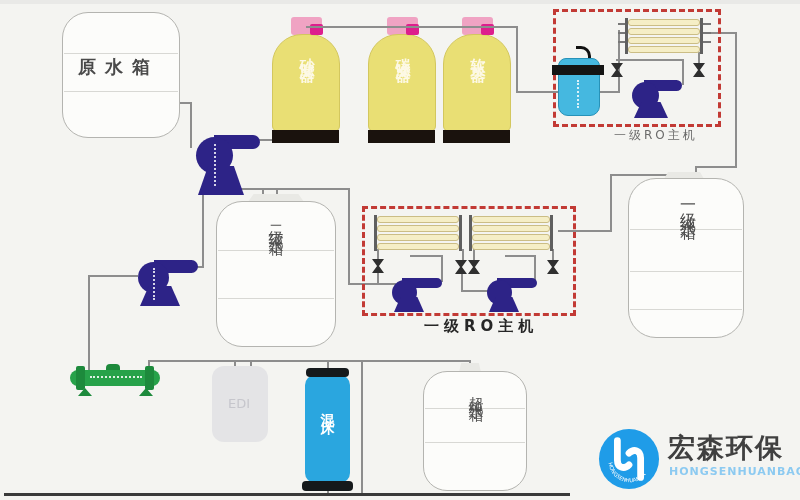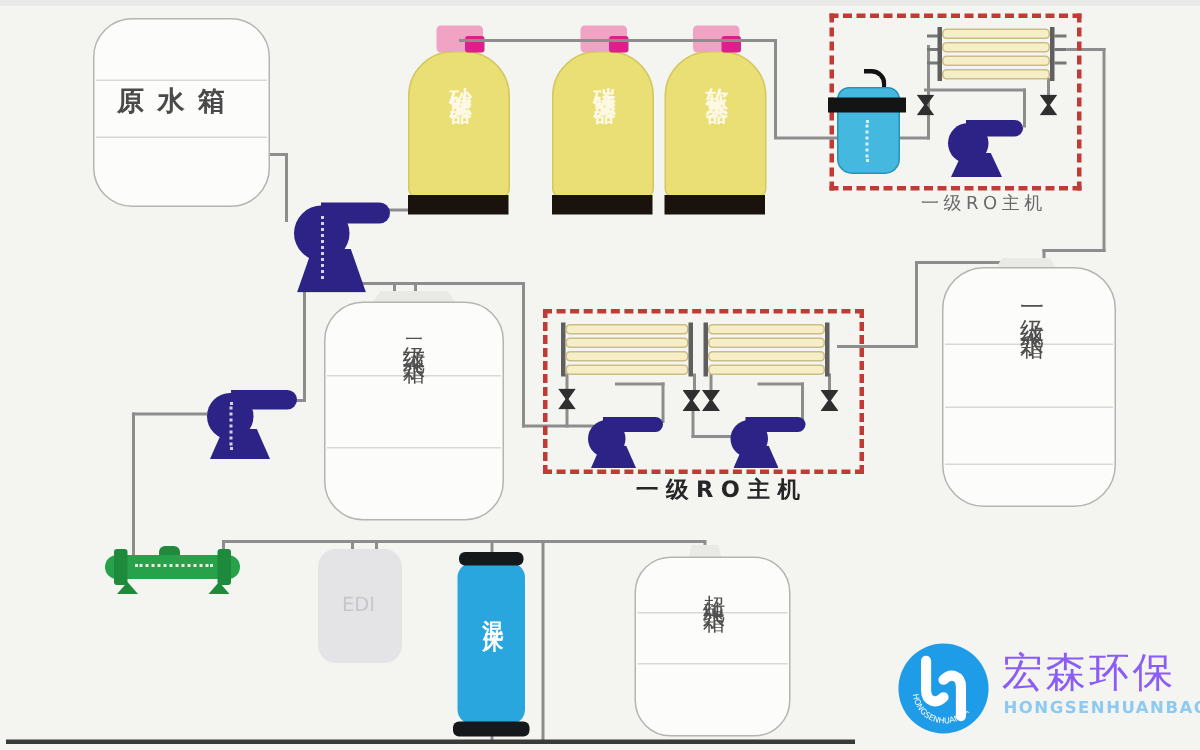"宏森环保" .logo-cn { color: #8b5cf6 -> #404040; font-weight: normal -> bold }
